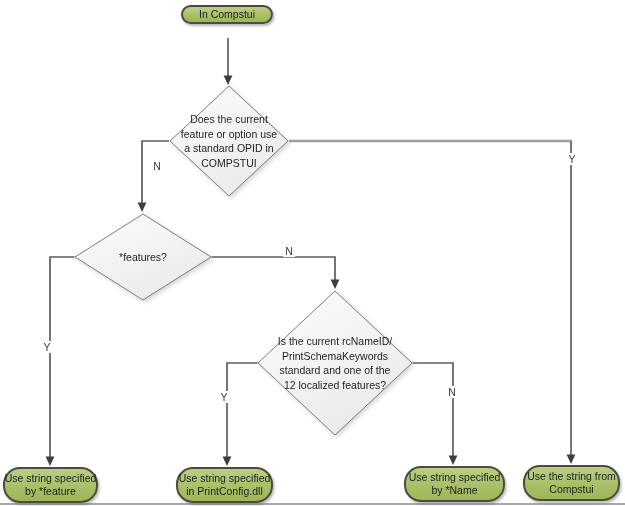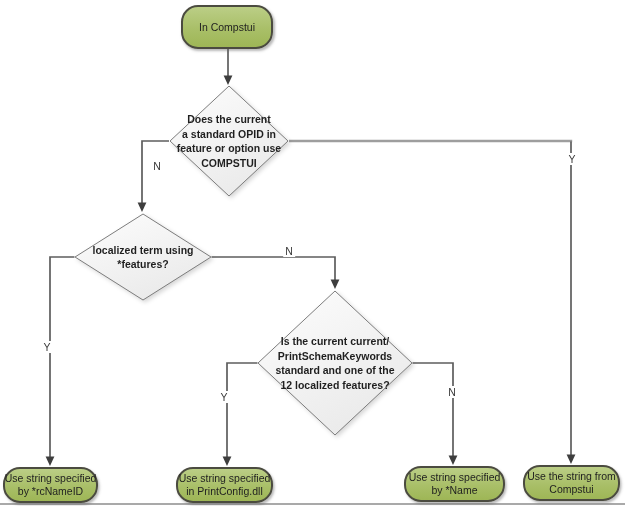"In Compstui" div.node { height: 44px -> 19px }
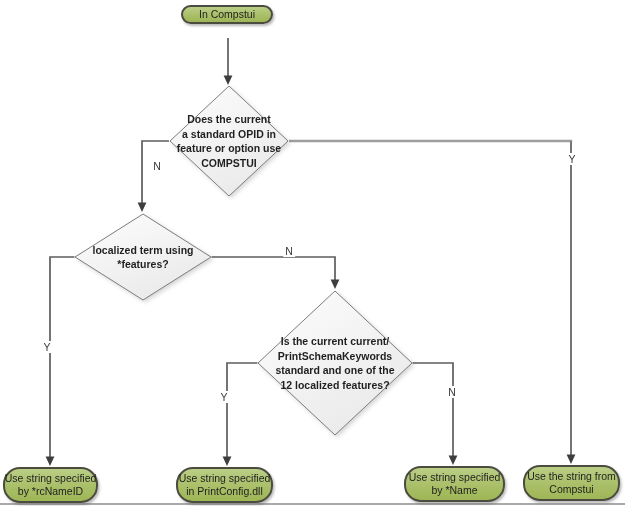"Does the current" .dtext { font-weight: bold -> none }
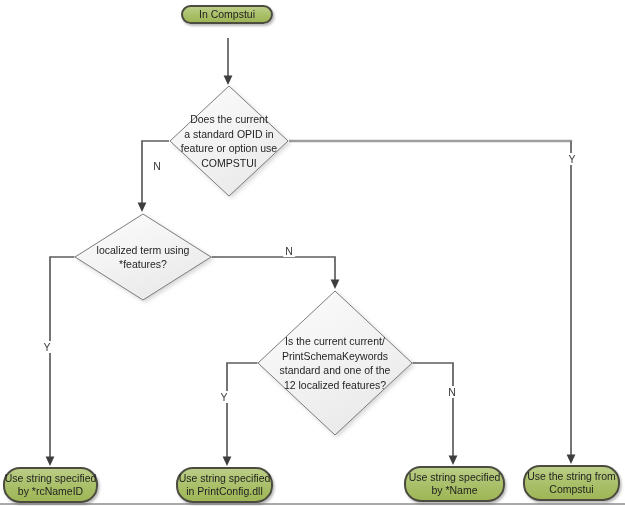"a standard OPID in" div.ln { order: before "feature or option use" -> after "feature or option use" }
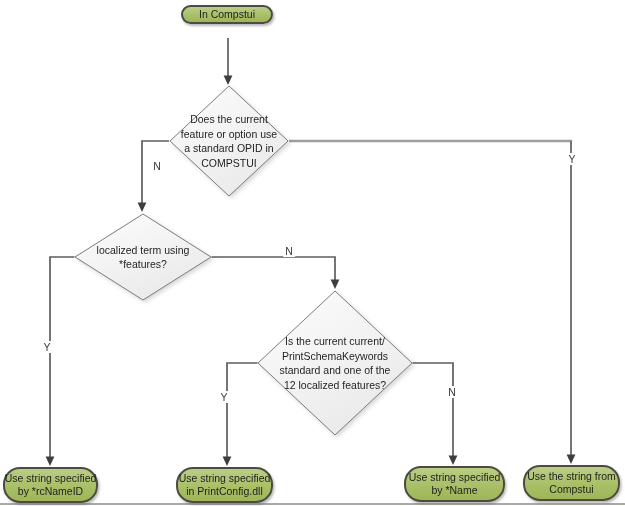"localized term using" div.ln { html: <div>localized term using</div> -> none }
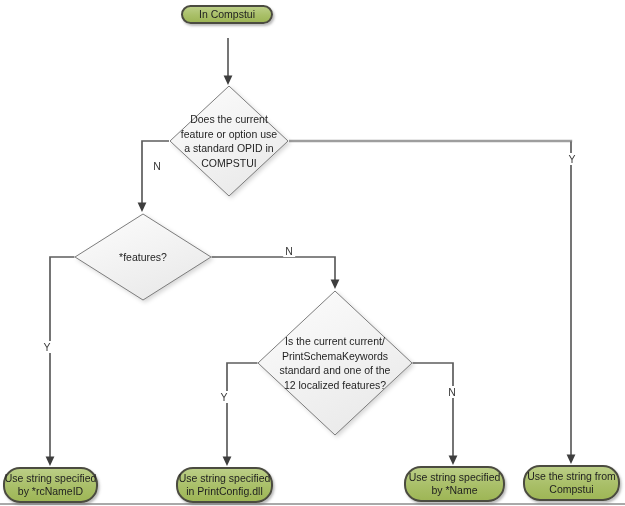"Is the current current/" div.ln { text: current/ -> rcNameID/ }
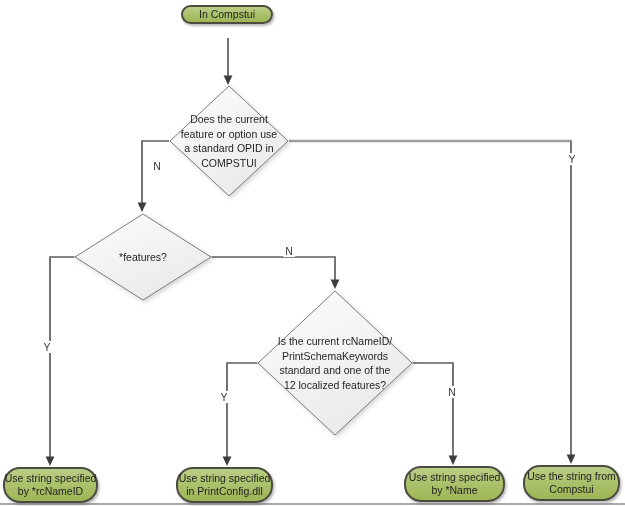"by *rcNameID" div.ln { text: rcNameID -> feature }
